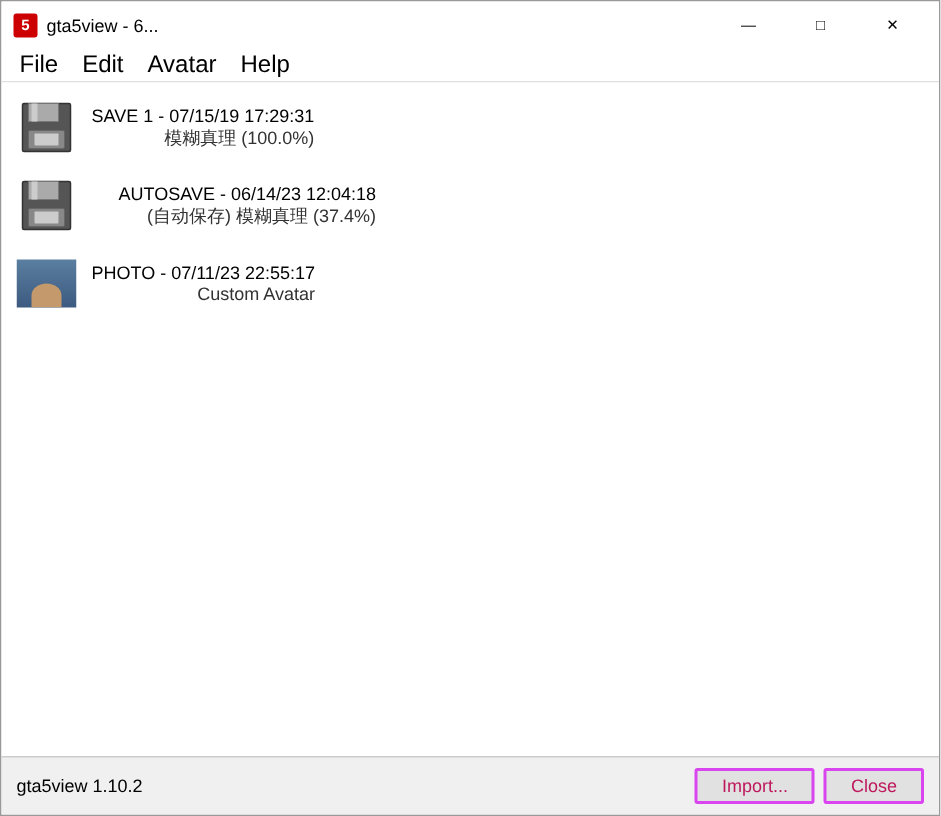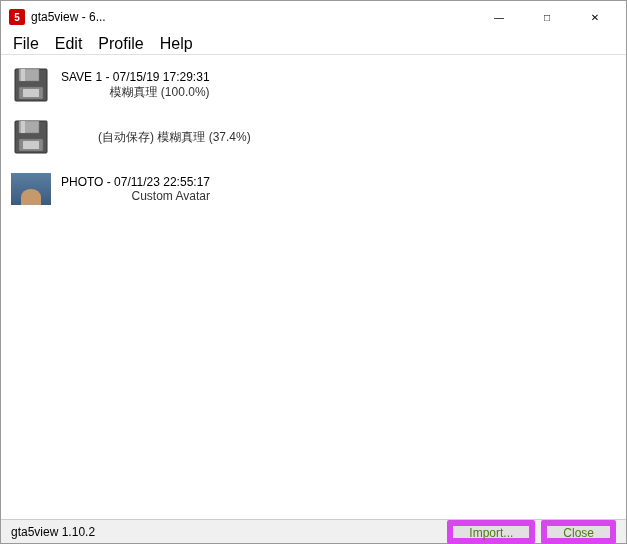"Profile" span.menu-item { text: Profile -> Avatar }
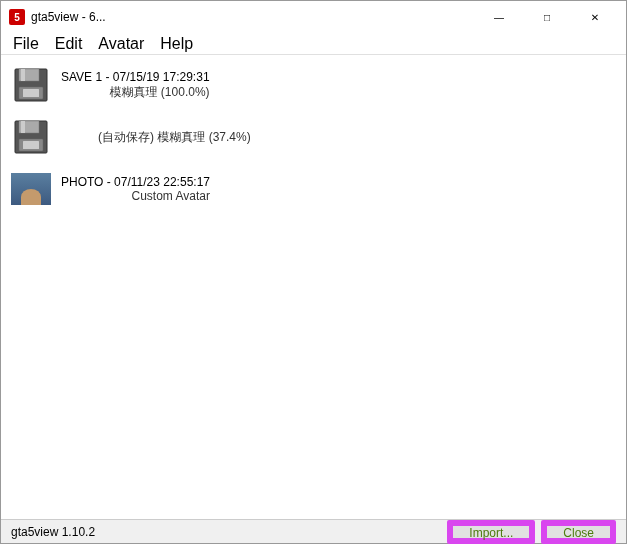"AUTOSAVE - 06/14/23 12:04:18" span.list-item-title { html: none -> <span>AUTOSAVE - 06/14/23 12:04:18</span> }
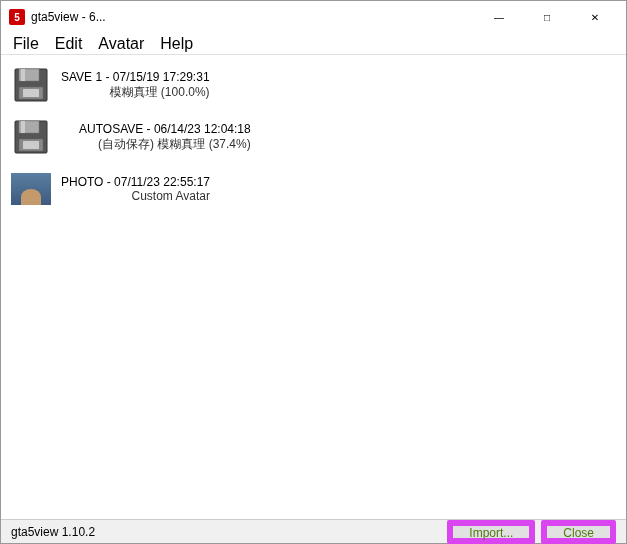"gta5view 1.10.2" .status-bar { height: 24px -> 39px }
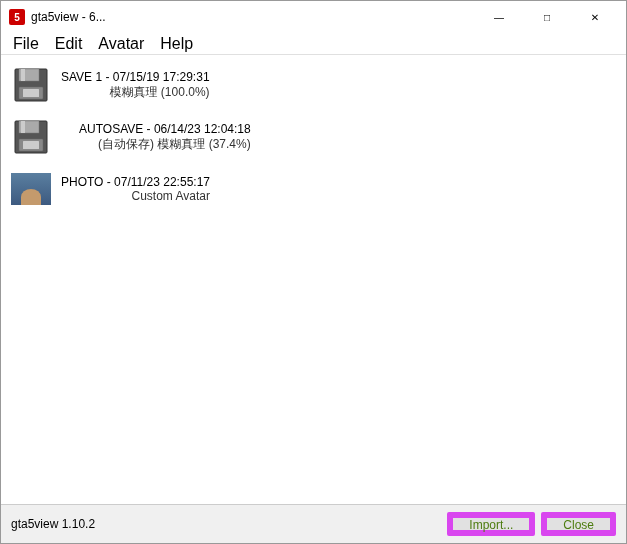"Import..." .status-btn { border: 6px solid #d946ef -> 2px solid #d946ef; color: #4d7c0f -> #be185d }
